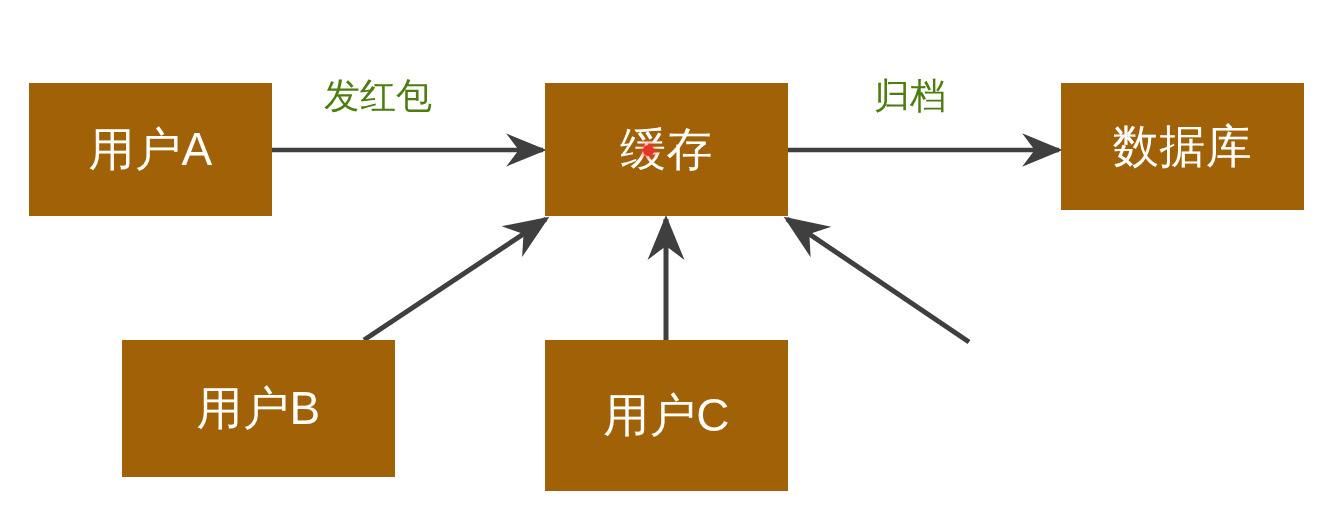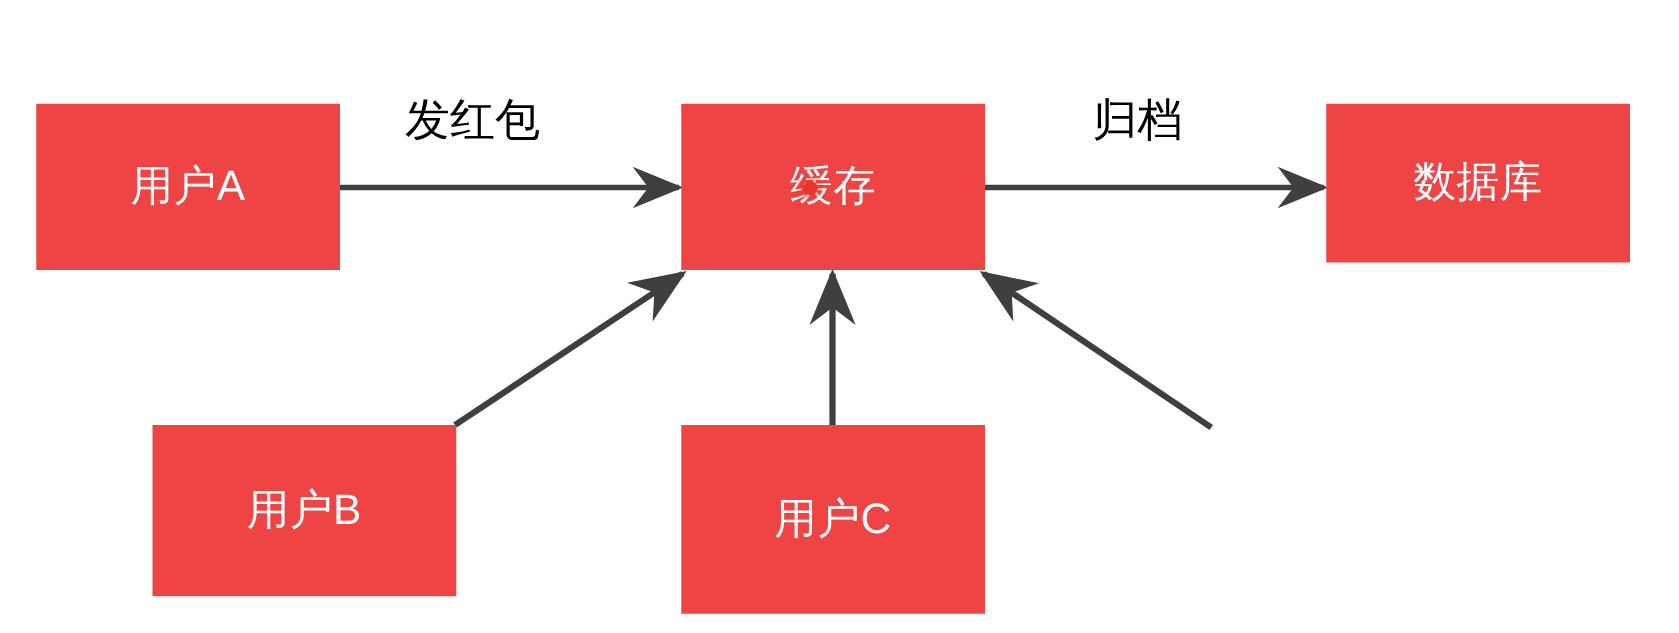"发红包" .edge-label { color: #000000 -> #4d7c0f }
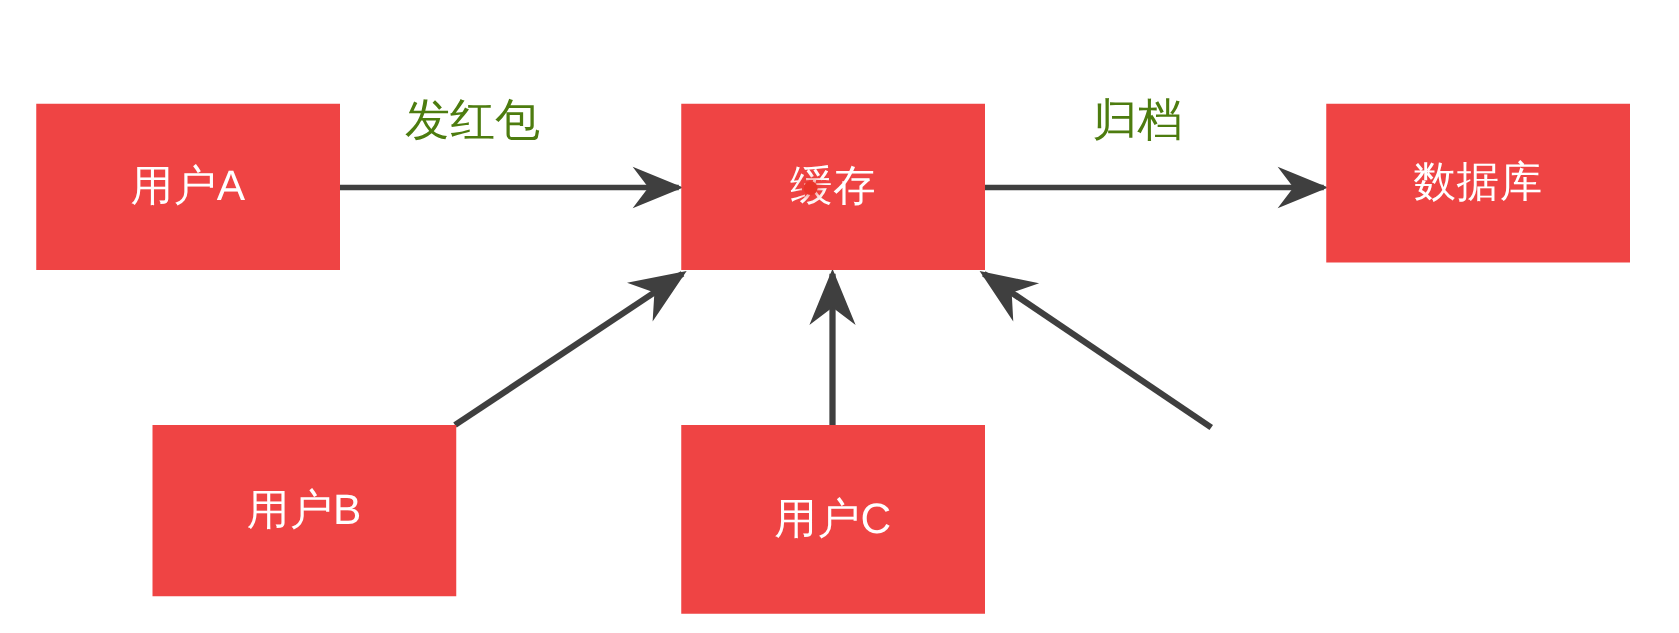"用户A" .node { background: #ef4444 -> #a16207; font-size: 34px -> 46px }
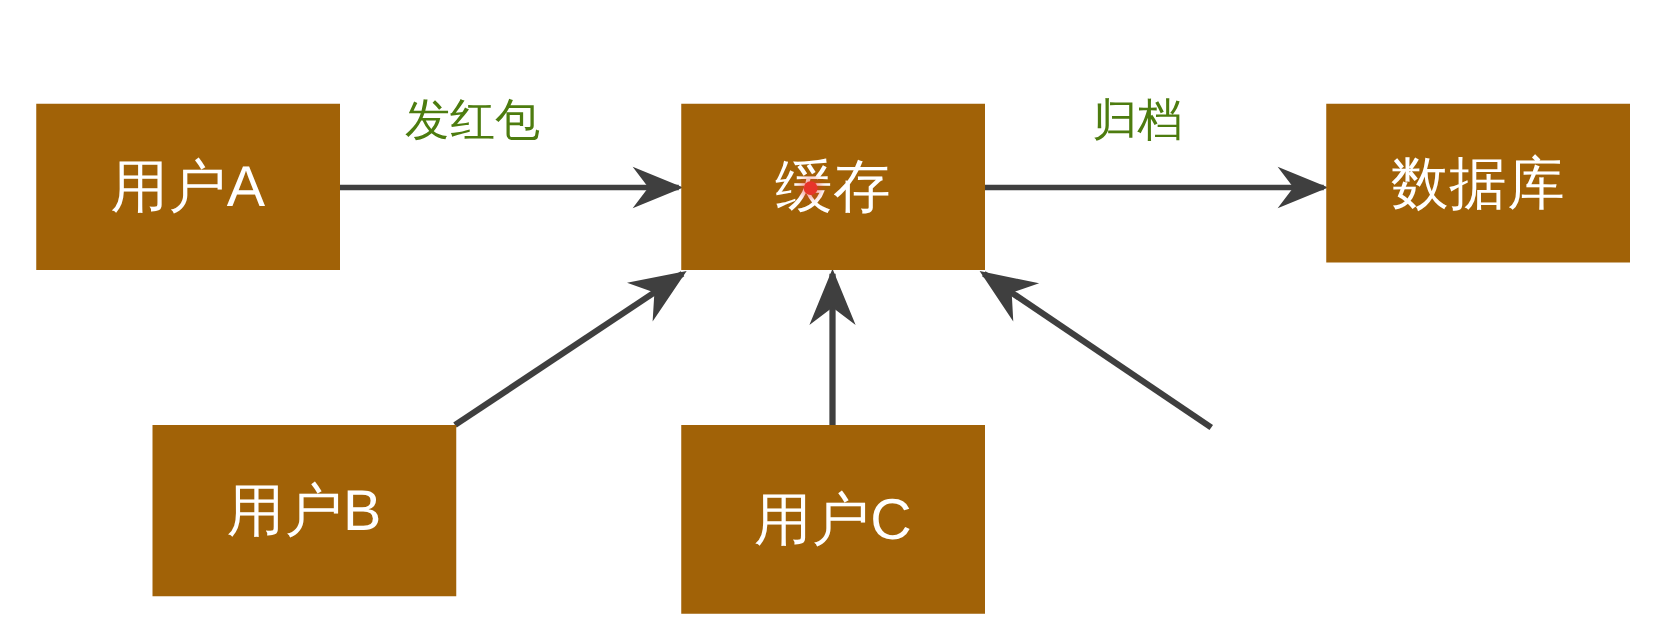"用户B" div.node { width: 243px -> 273px }
